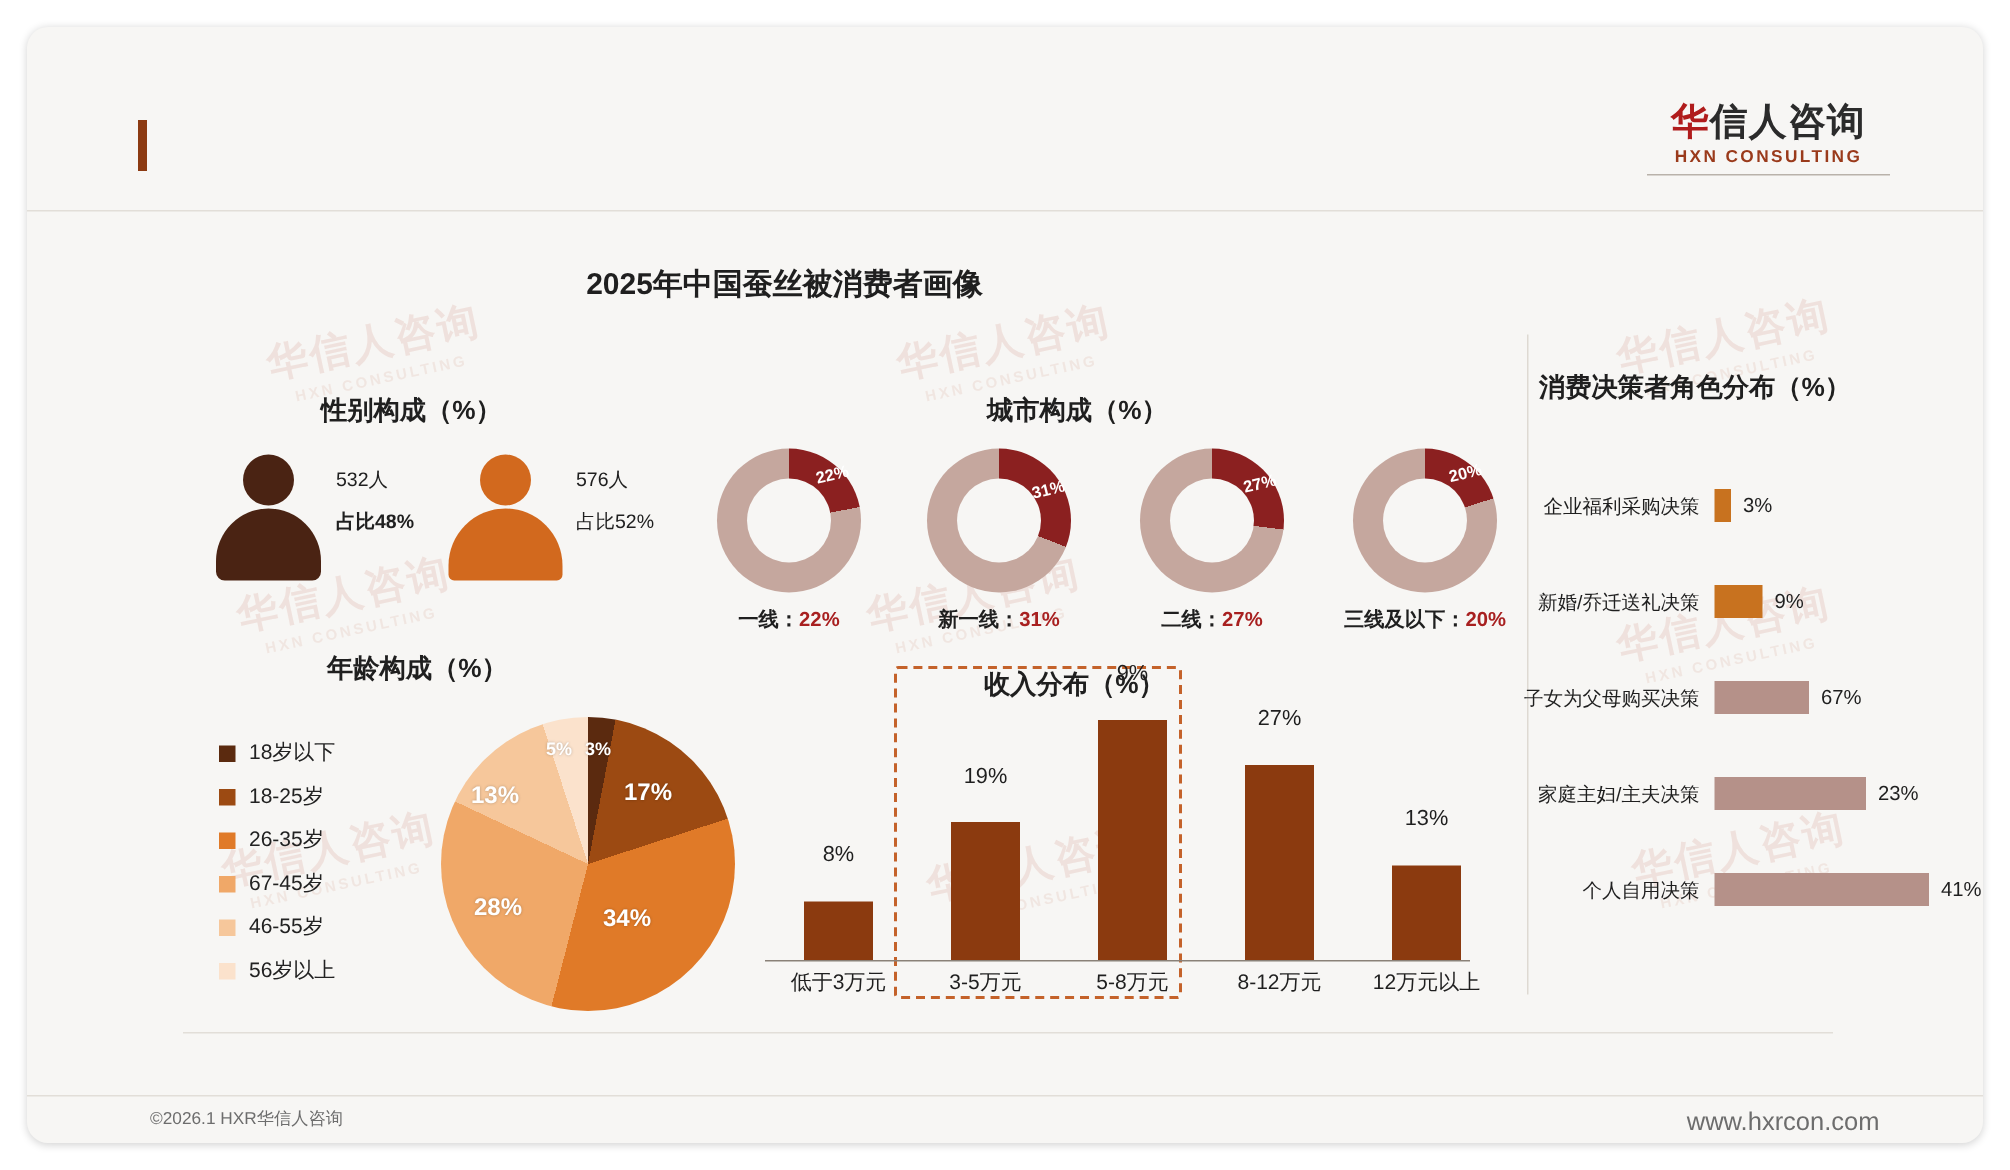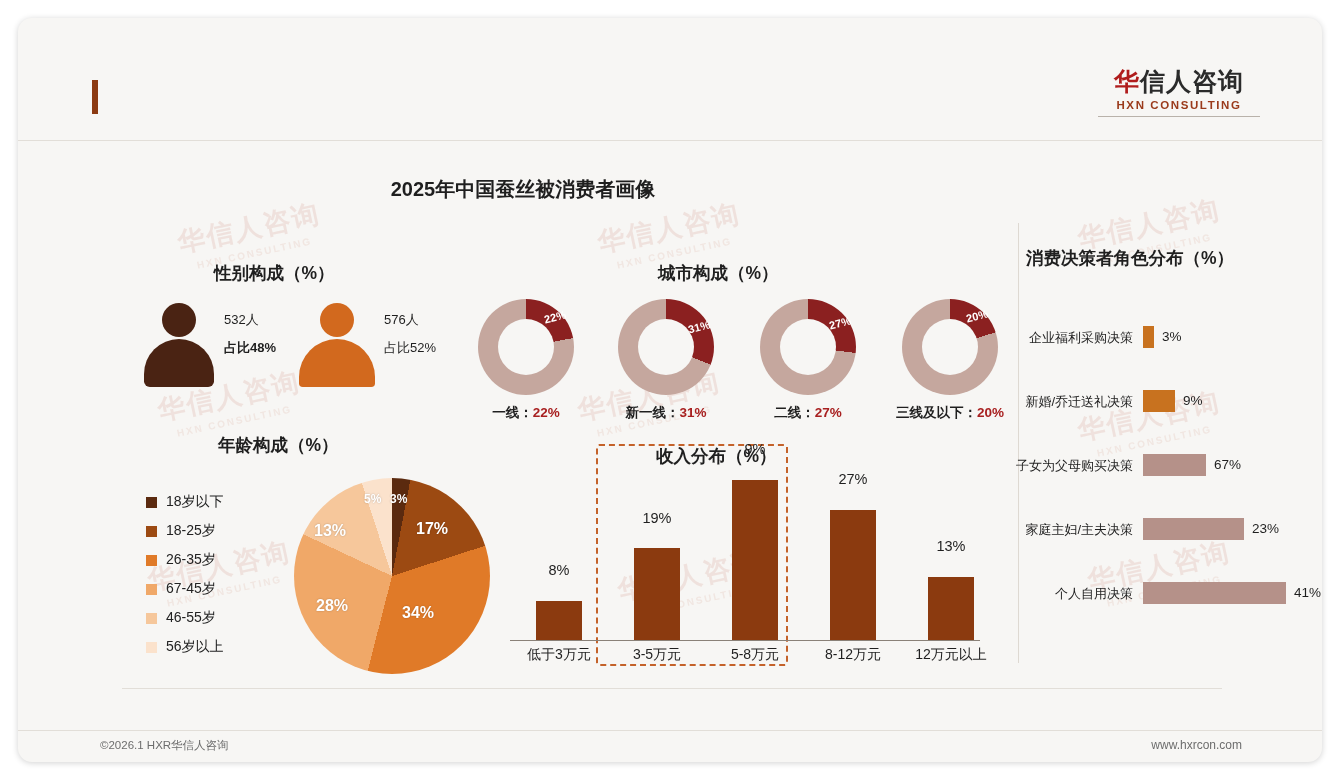"www.hxrcon.com" .site { font-size: 12px -> 17px; right: 80px -> 69px }
